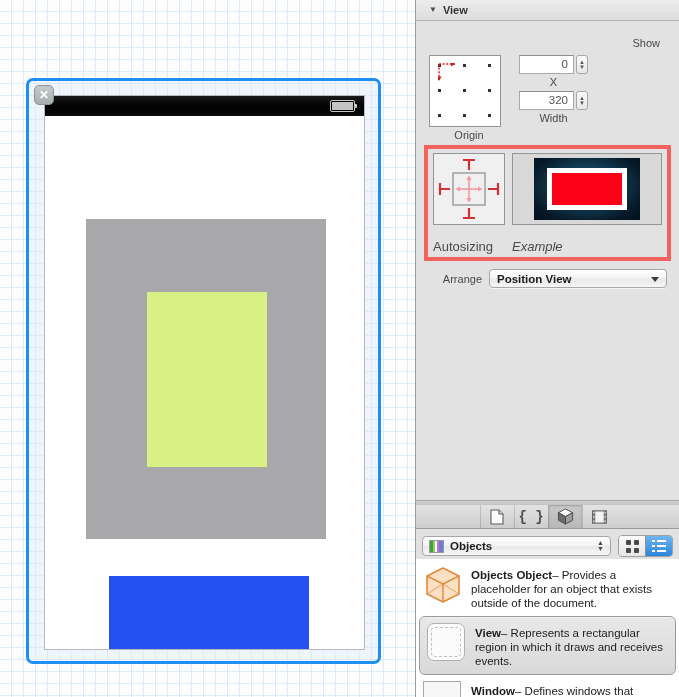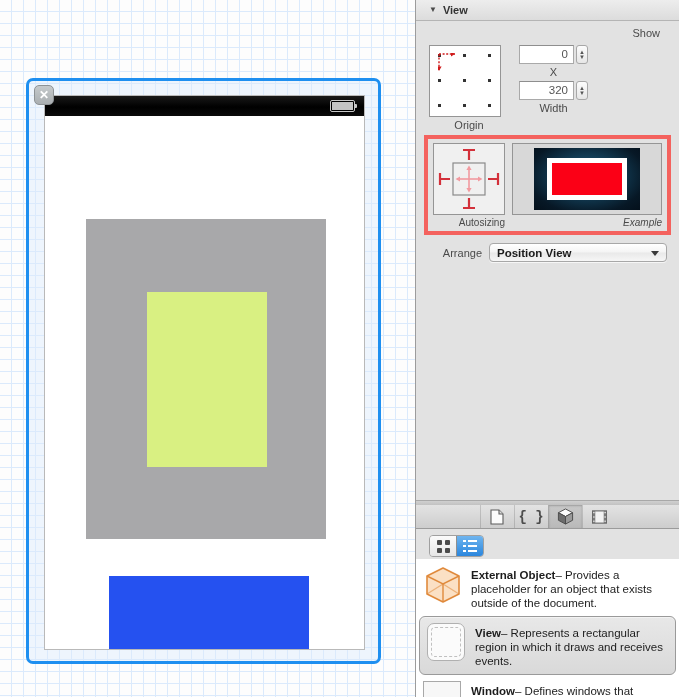"Show" div.row { margin-top: 6px -> 16px }
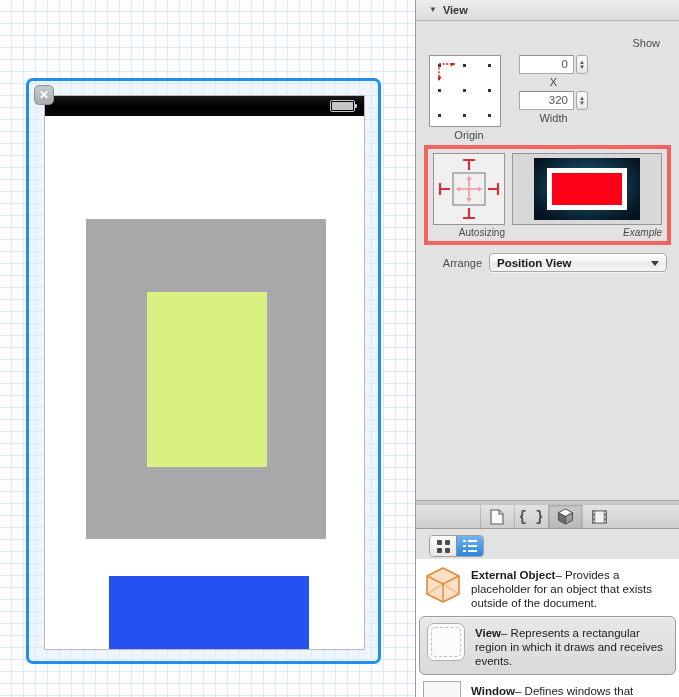"Autosizing" .cap { font-size: 10px -> 13px; margin-top: 2px -> 14px; text-align: right -> left }
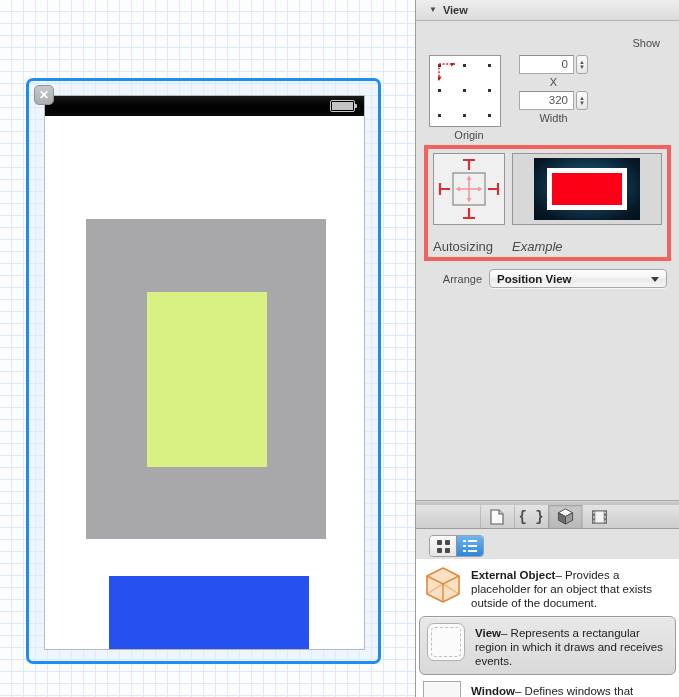"Objects" div { html: none -> <div> <span></span> <span>Objects</span> <span> <span>▲</span> <span>▼</span> </span> </div> }
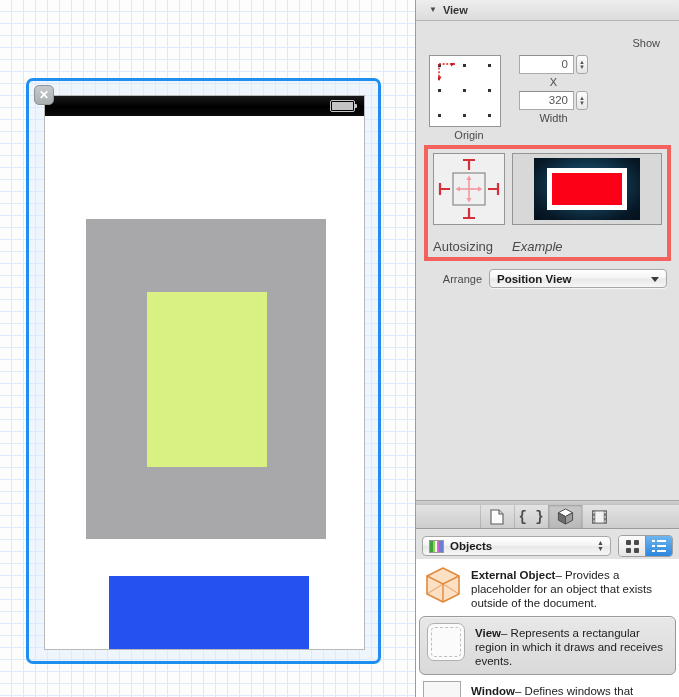"External Object" b { text: External -> Objects }
